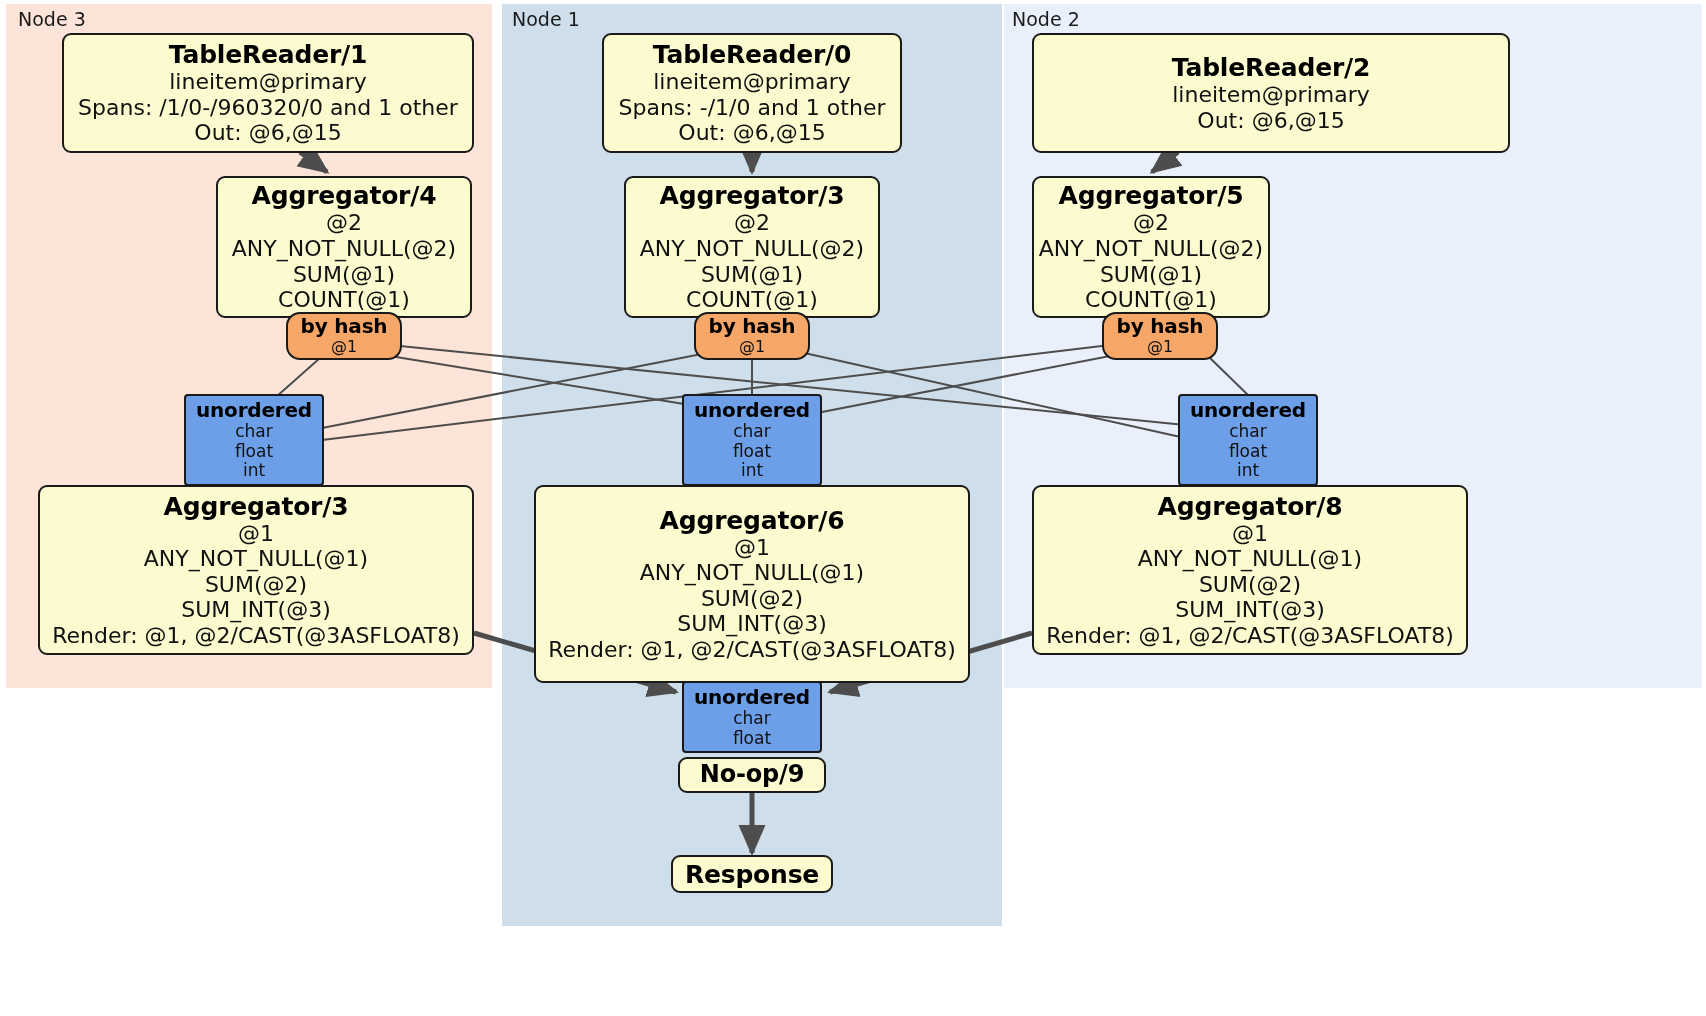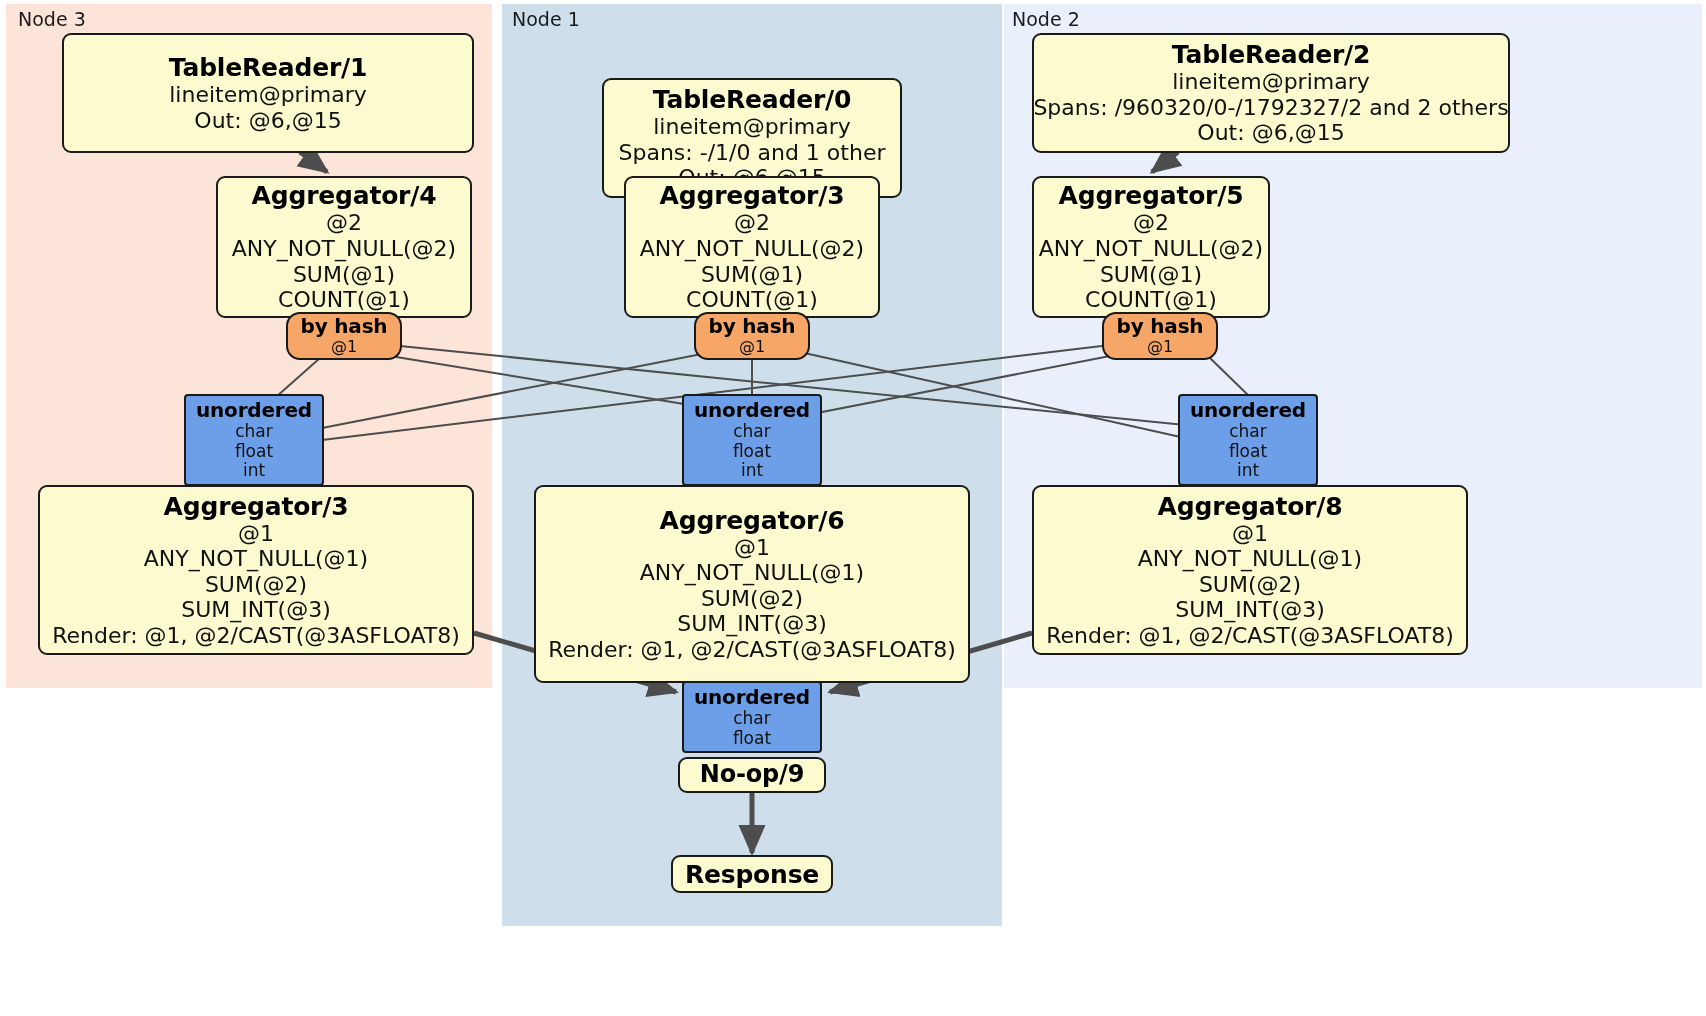"TableReader/0" div.box { margin-top: 45px -> none }
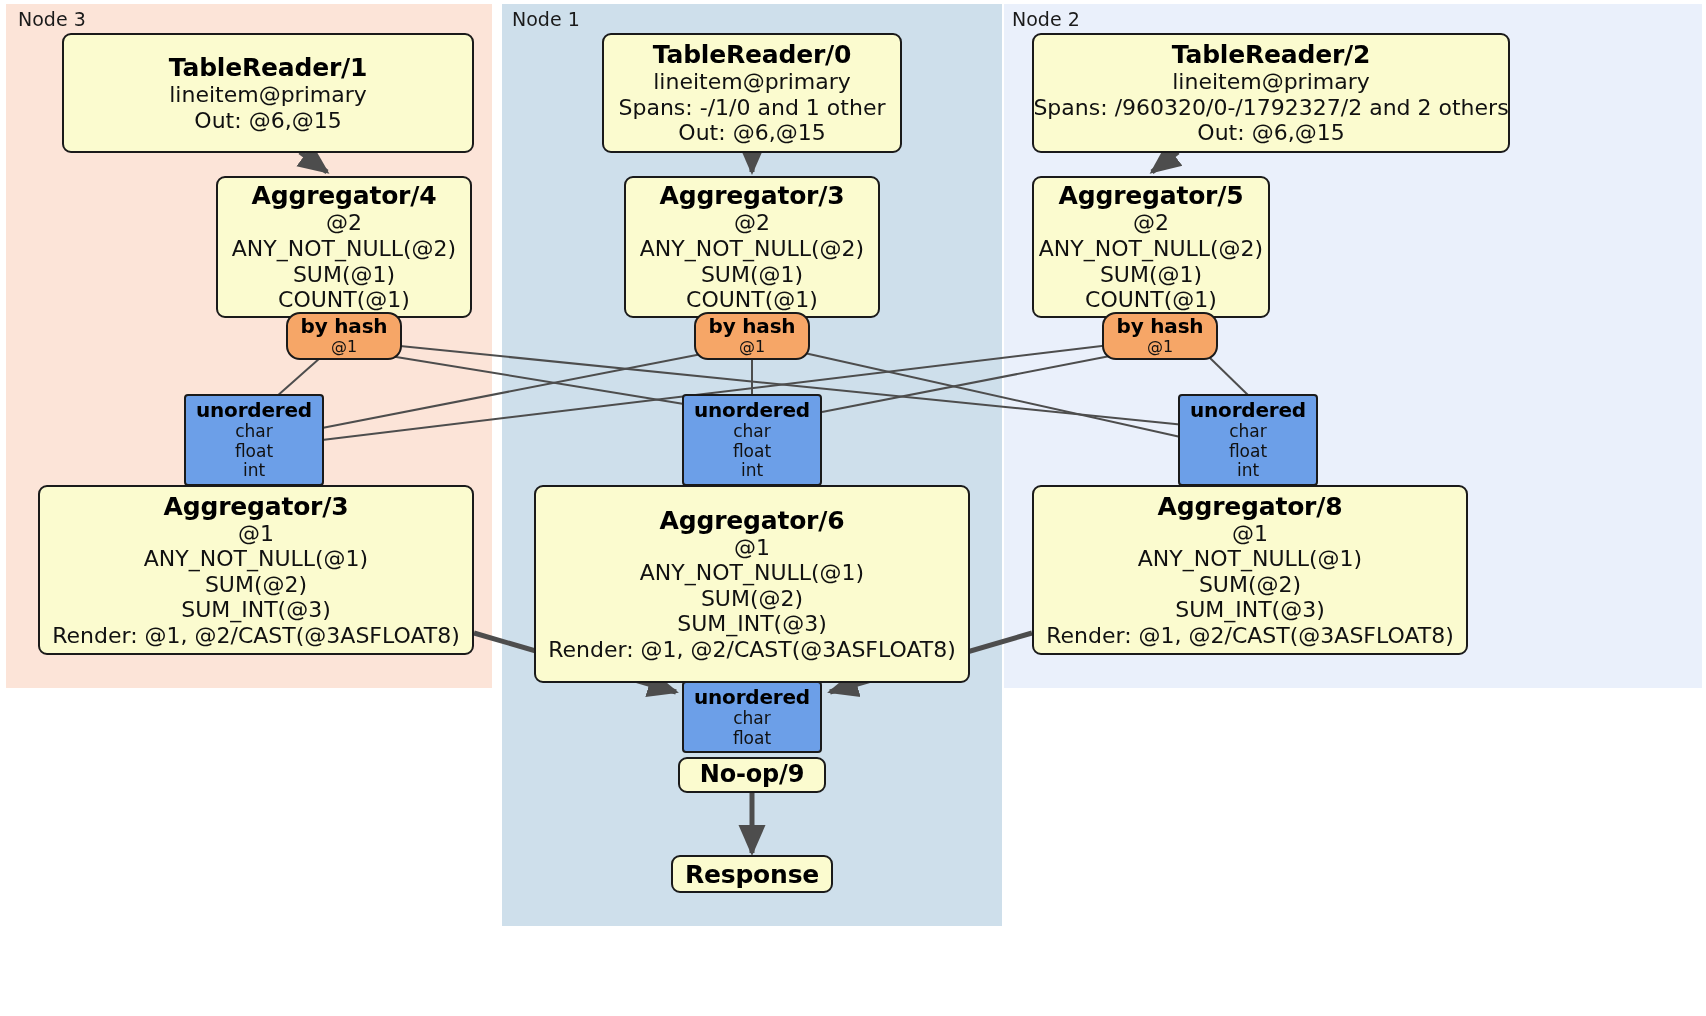"Spans: /1/0-/960320/0 and 1 other" div.sub { html: none -> <div>Spans: /1/0-/960320/0 and 1 other</div> }
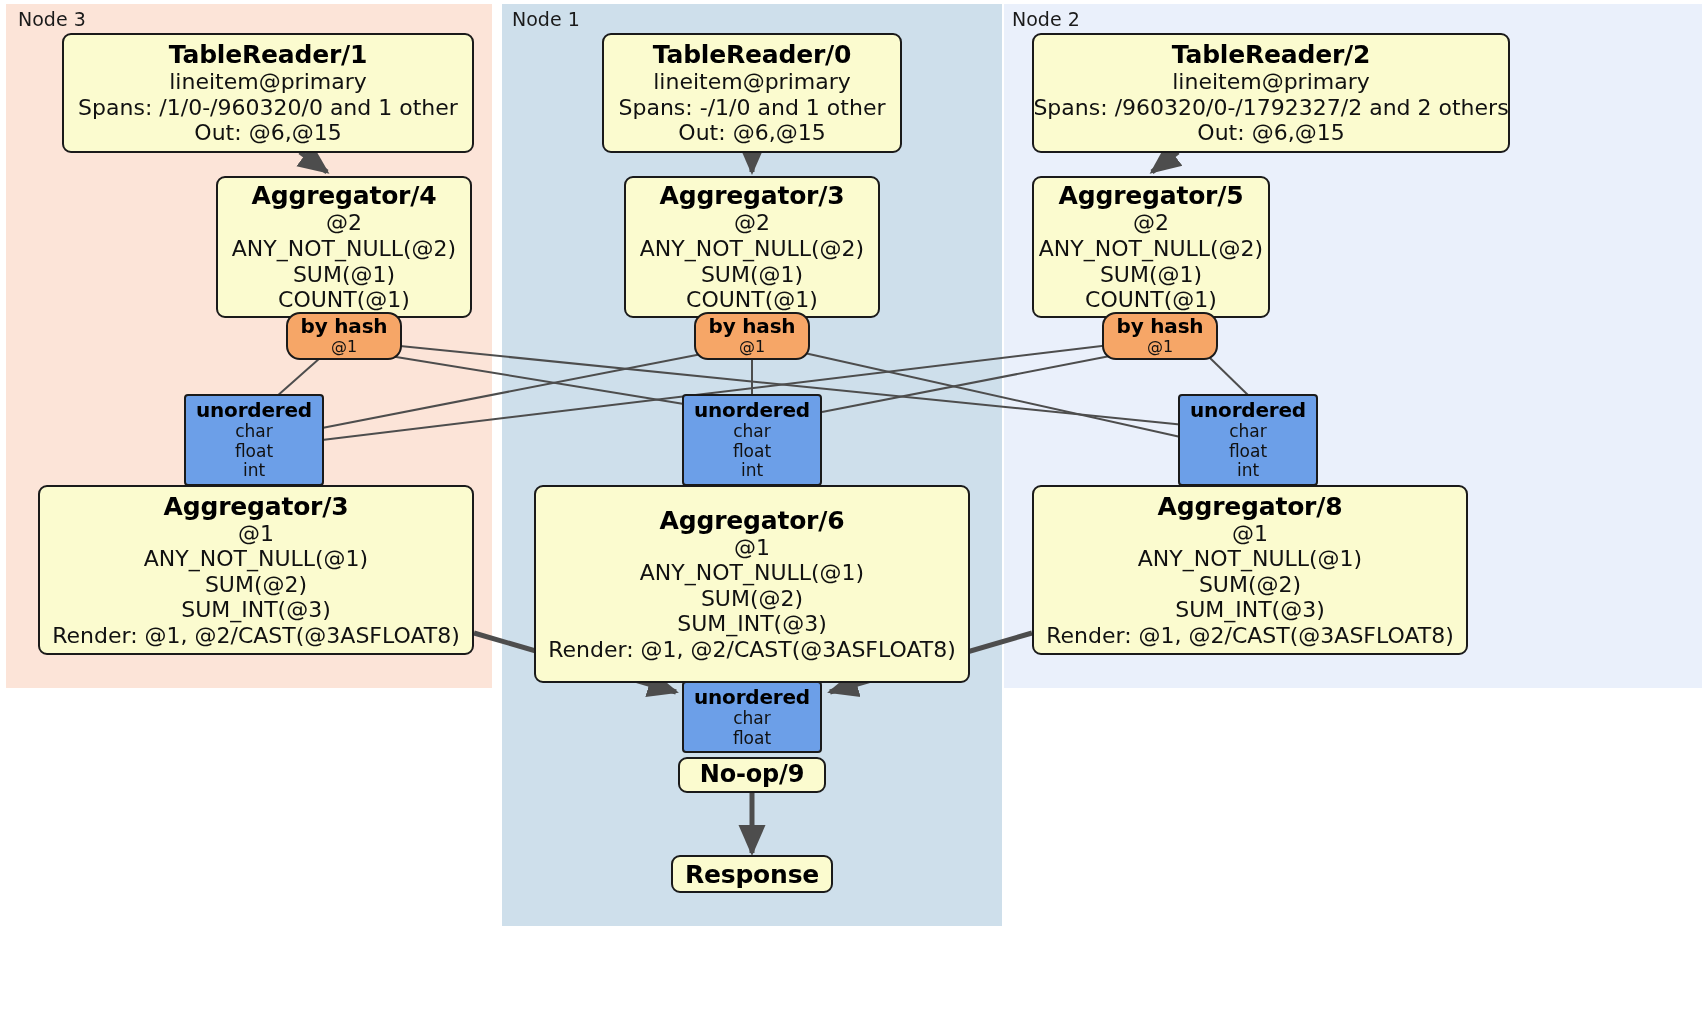"Spans: /960320/0-/1792327/2 and 2 others" div.sub { html: <div>Spans: /960320/0-/1792327/2 and 2 others</div> -> none }
